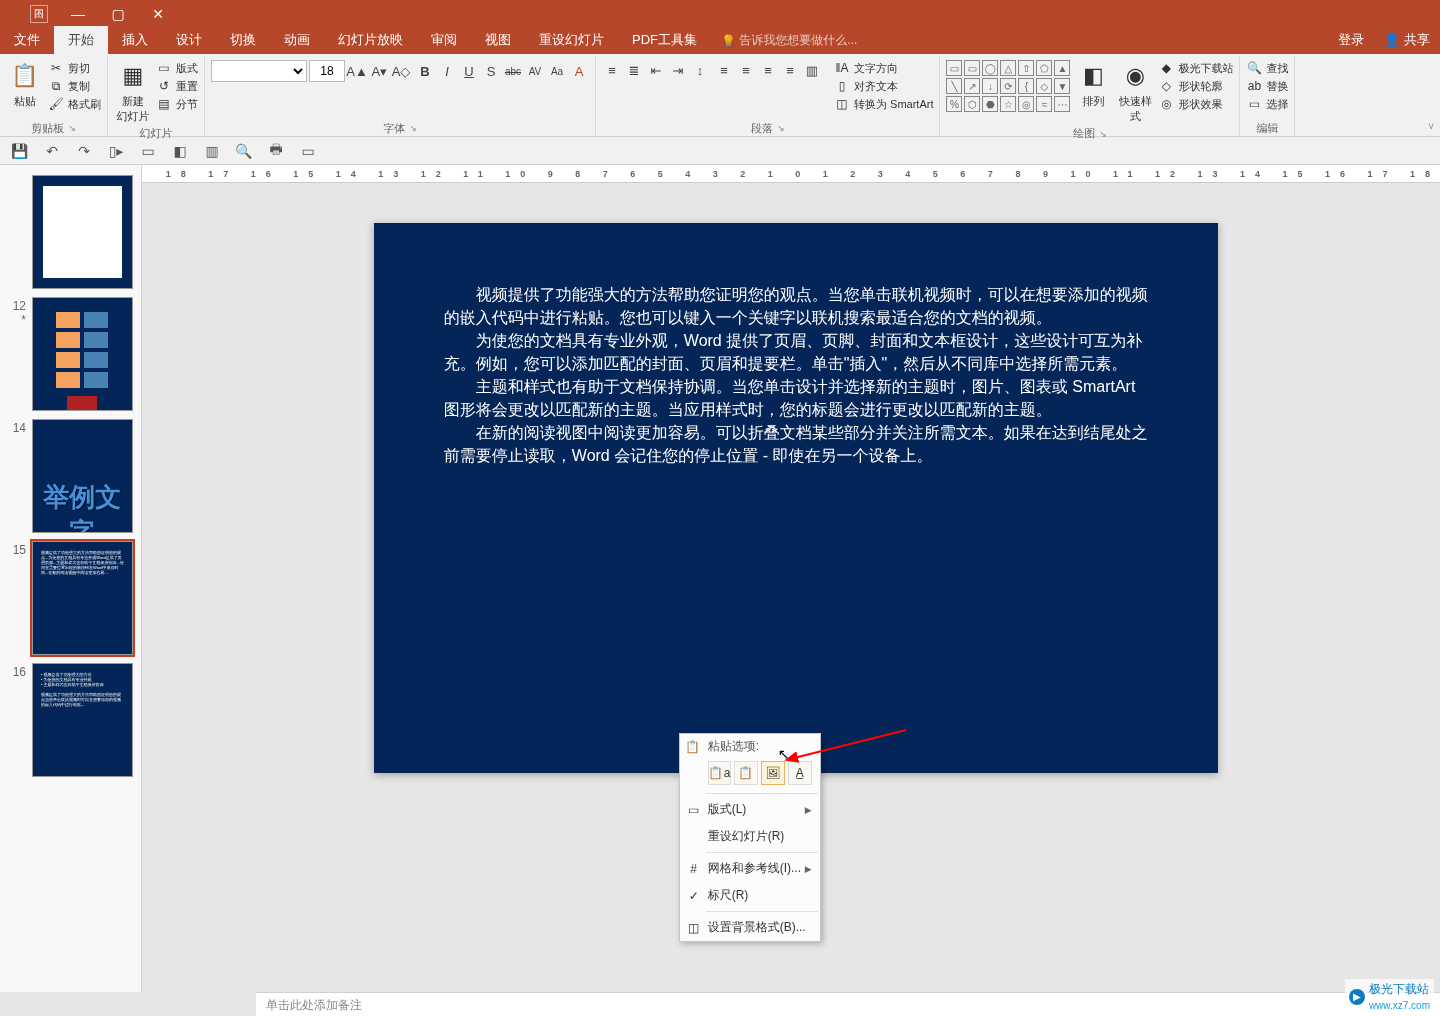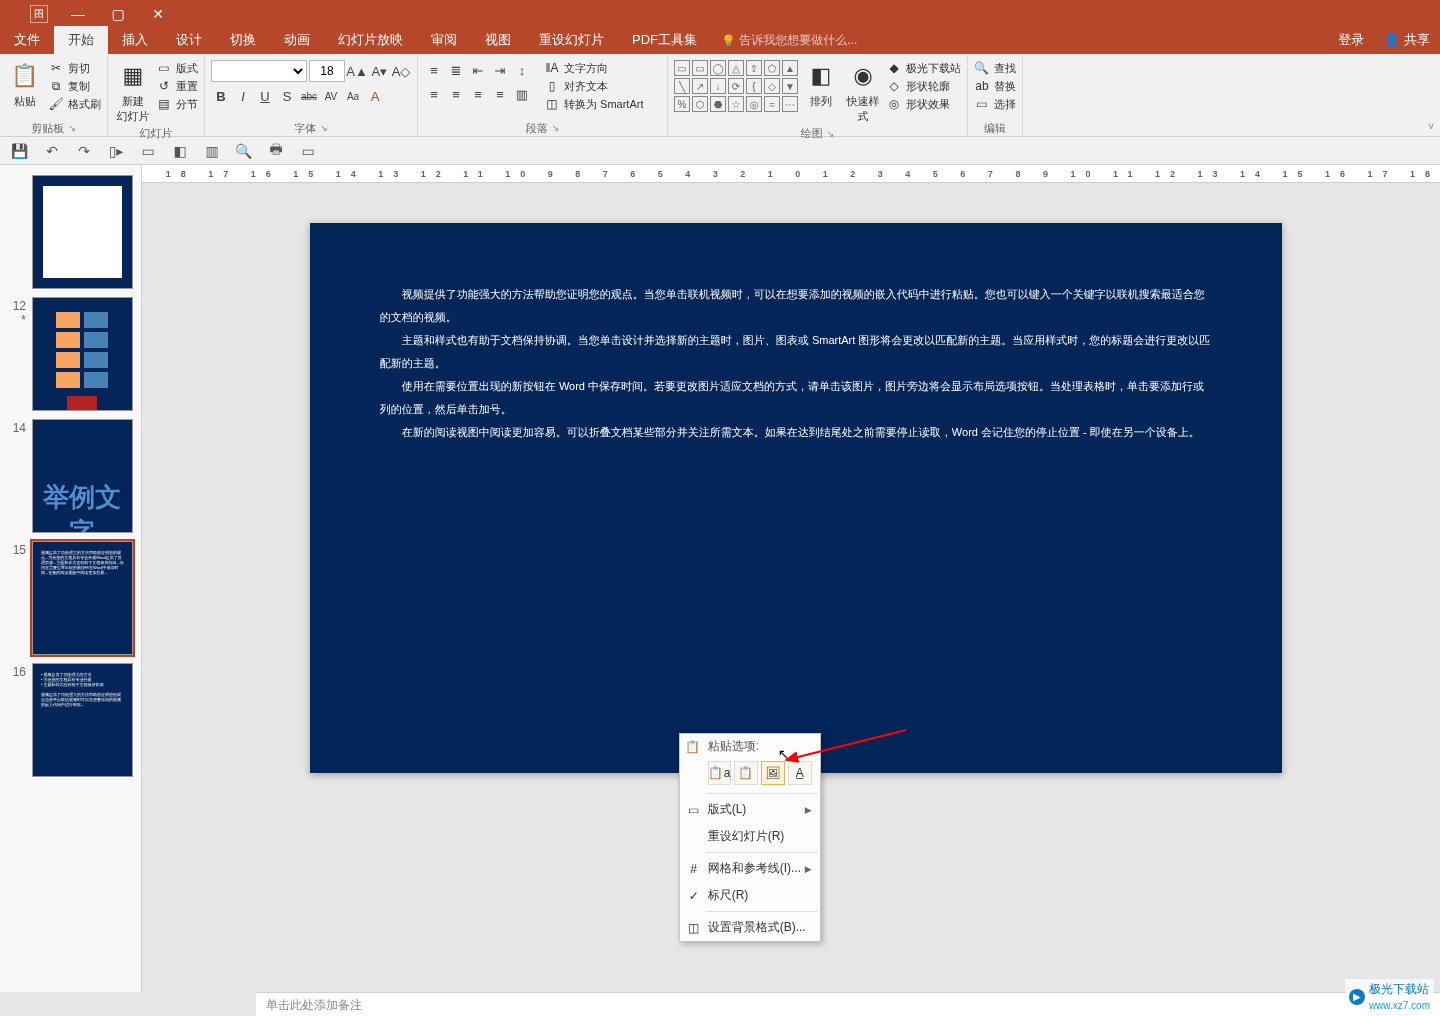"18" .fontbox { flex-direction: column -> row }
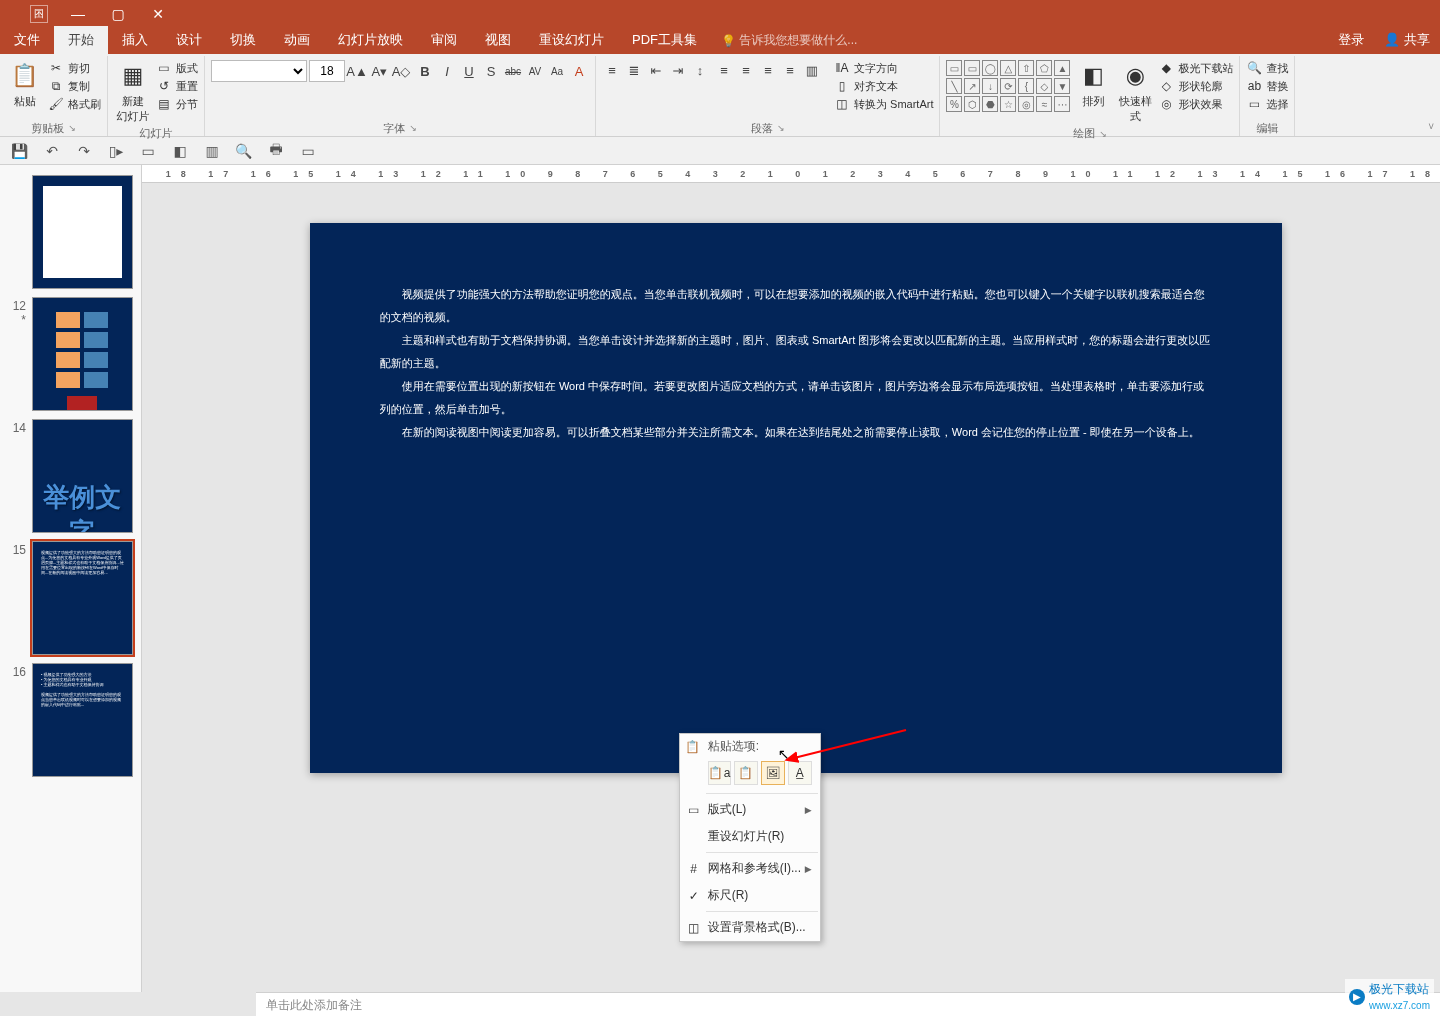"视频提供了功能强大的方法帮助您证明您的观点。当您单击联机视频时，可以在想要添加的" .slide { font-size: 11px -> 16px; width: 972px -> 844px }
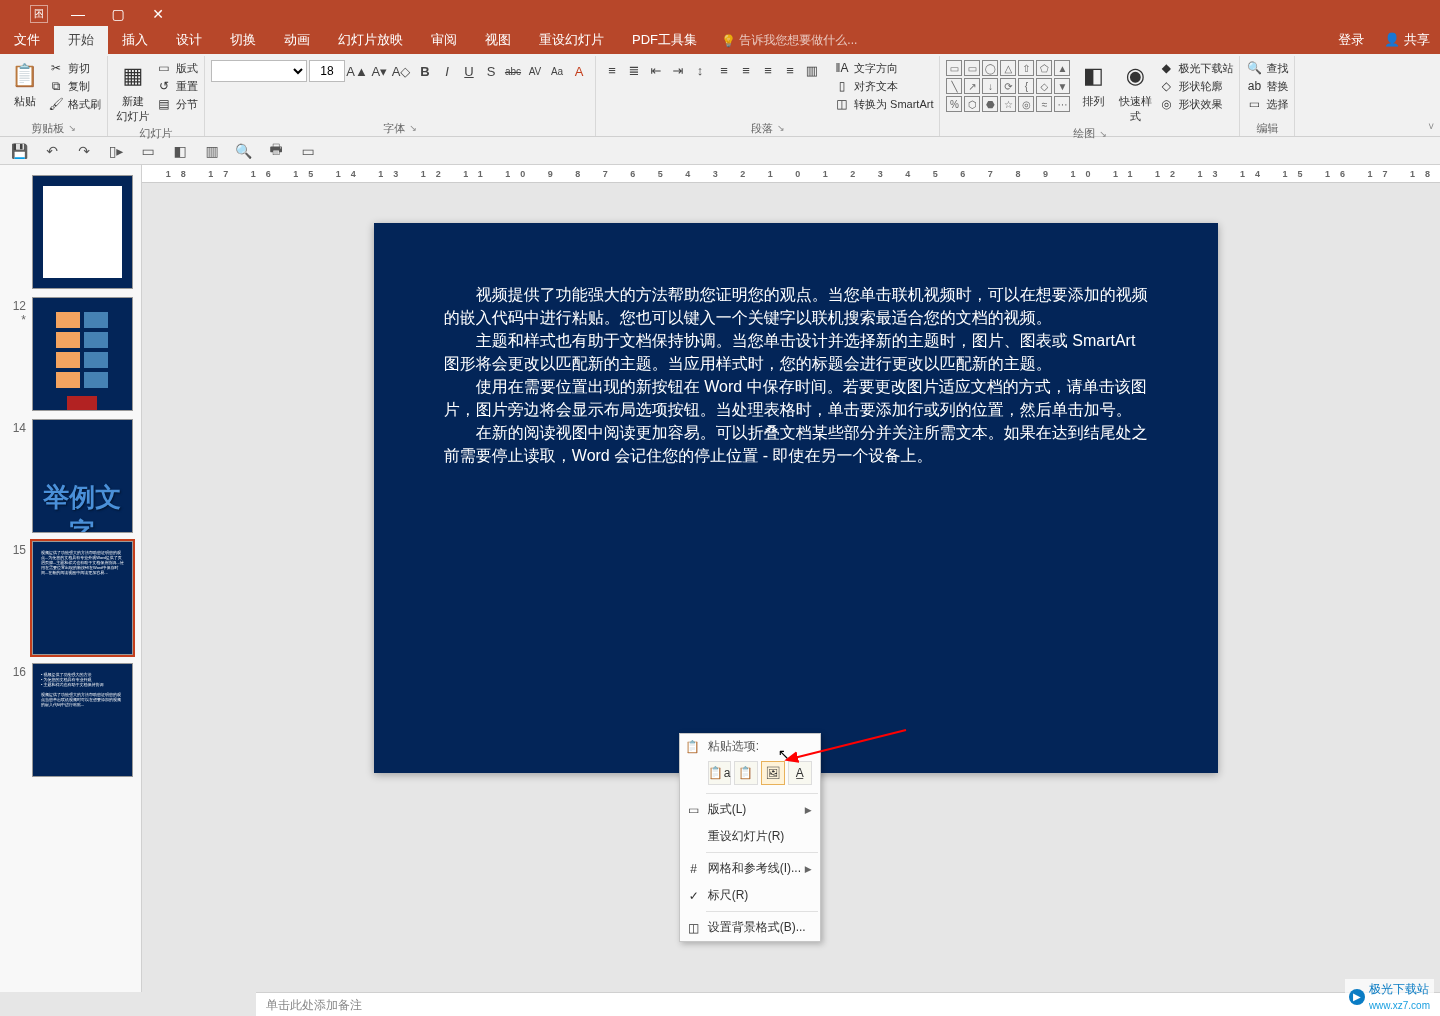"为使您的文档具有专业外观，Word" p { html: none -> <p>为使您的文档具有专业外观，Word 提供了页眉、页脚、封面和文本框设计，这些设计可互为补充。例如，您可以添加匹配的封面、页眉和提要栏。单击"插入"，然后从不同库中选择所需元素。</p> }
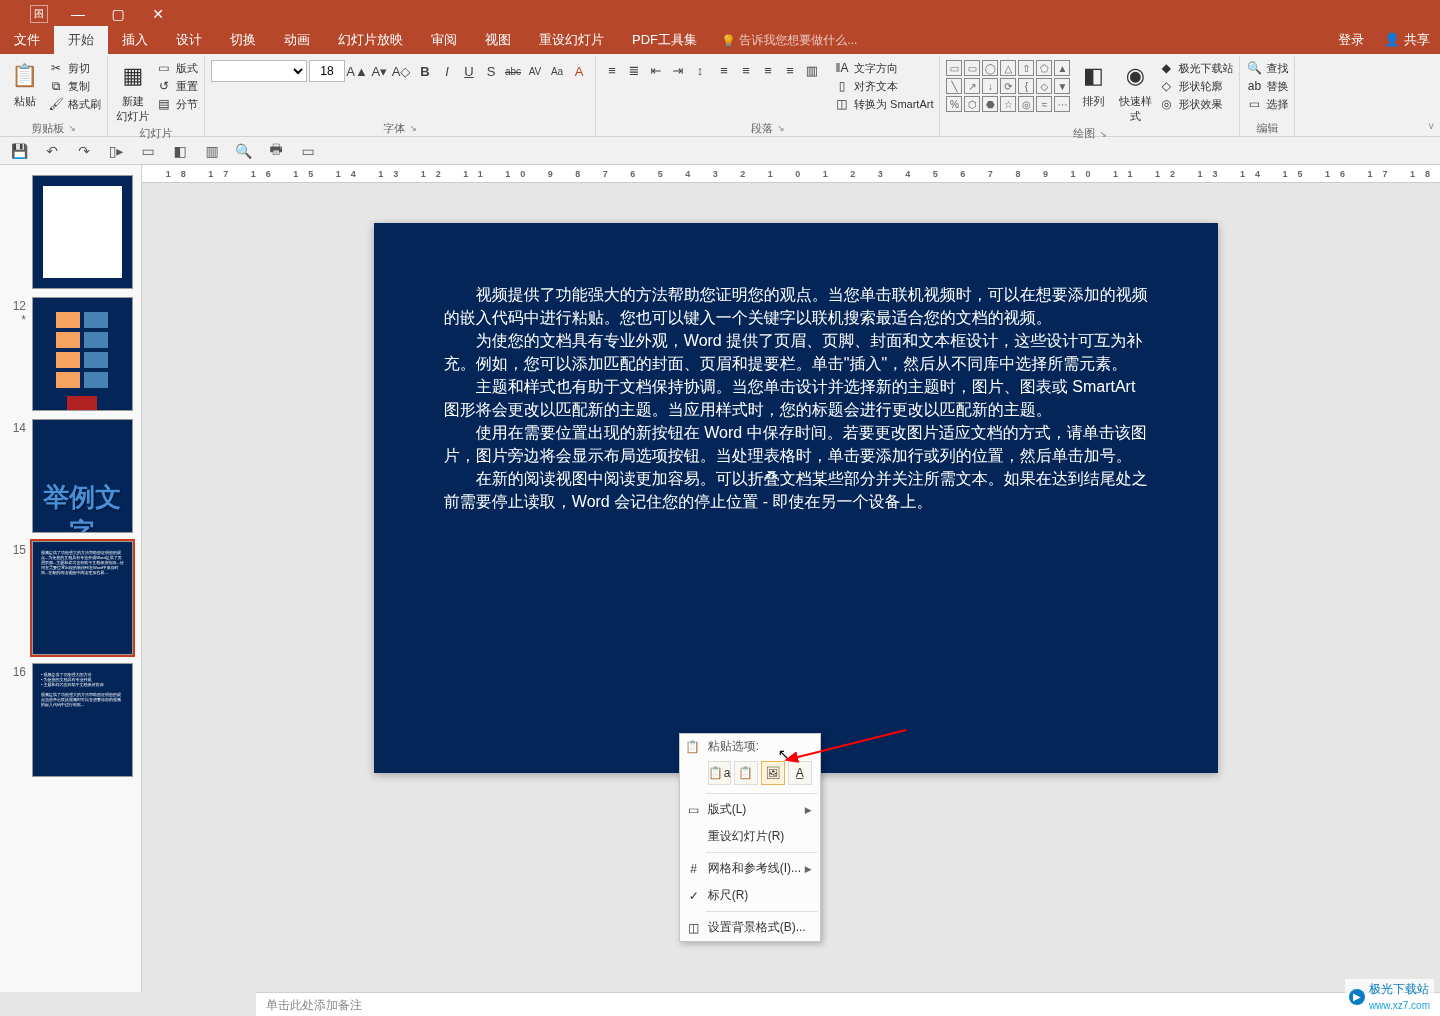"使用在需要位置出现的新按钮在 Word" p { html: <p>使用在需要位置出现的新按钮在 Word 中保存时间。若要更改图片适应文档的方式，请单击该图片，图片旁边将会显示布局选项按钮。当处理表格时，单击要添加行或列的位置，然后单击加号。</p> -> none }
